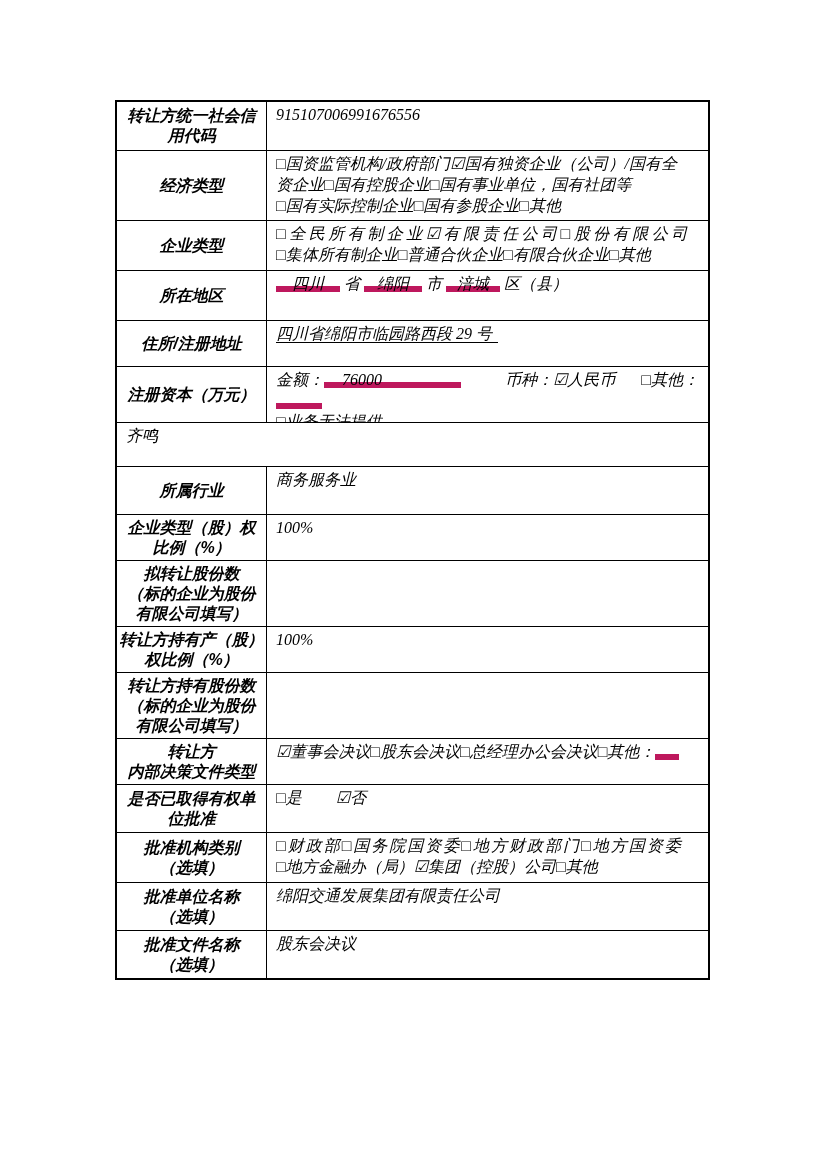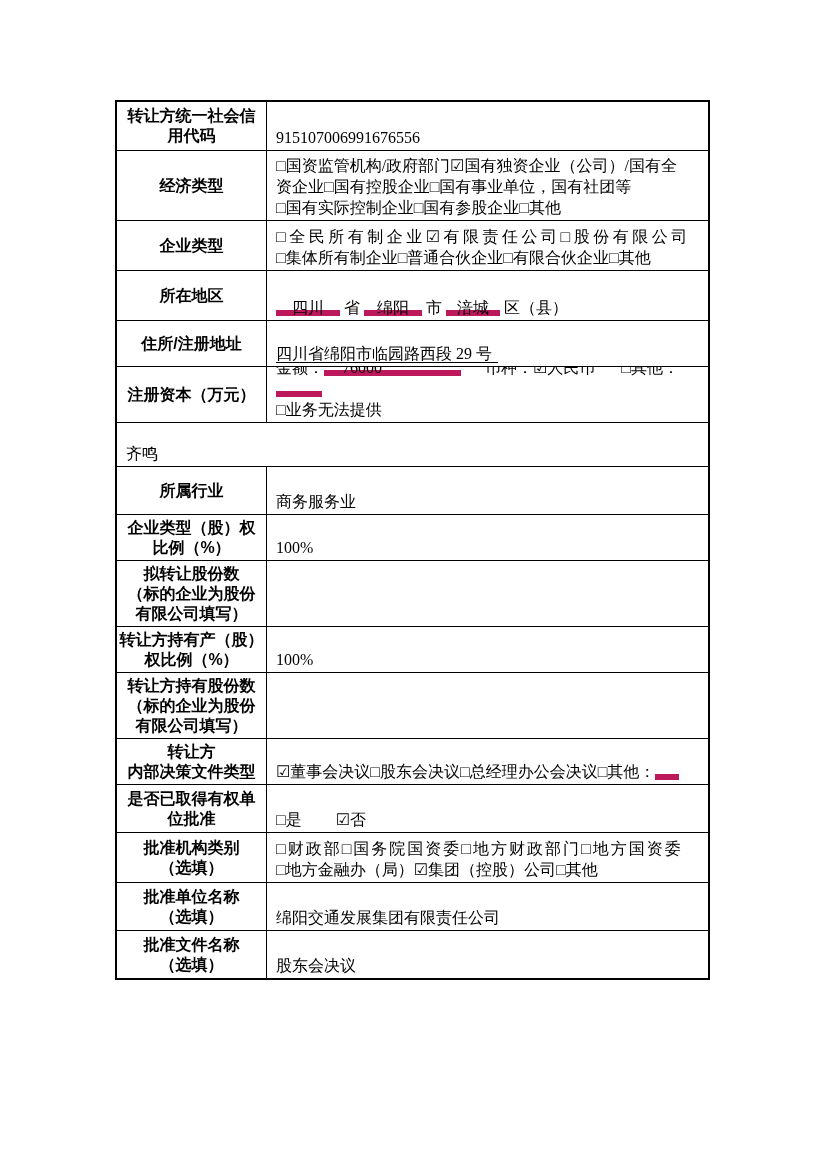"转让方统一社会信" .doc-table { font-style: none -> italic }
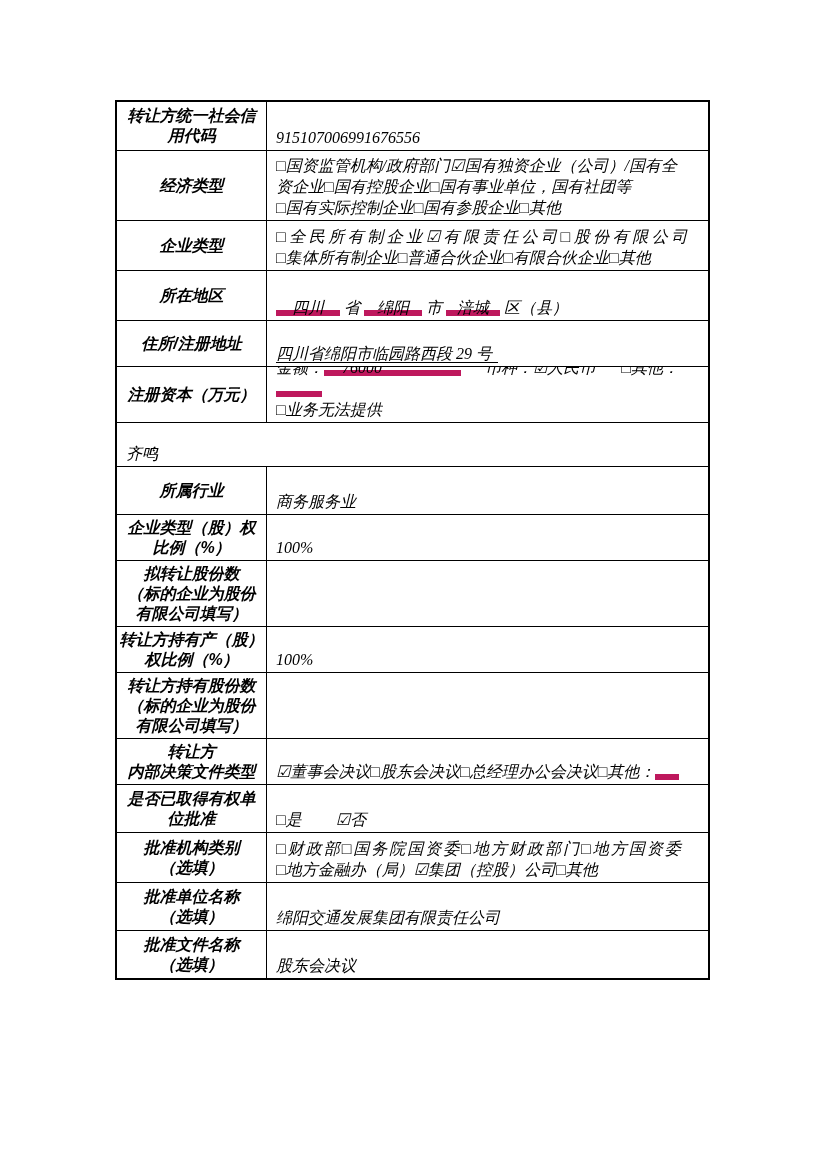"915107006991676556" .vc { justify-content: flex-end -> flex-start }
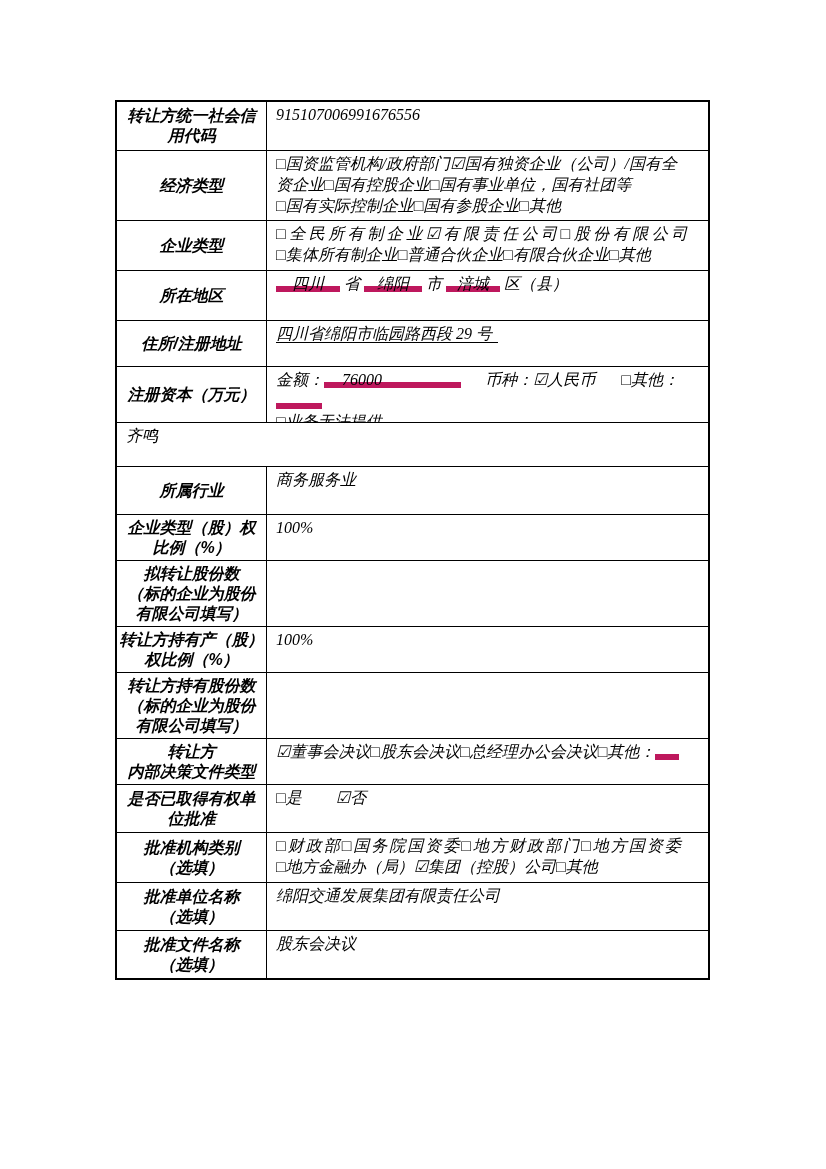"币种：" .gap28 { margin-left: 24px -> 44px }
